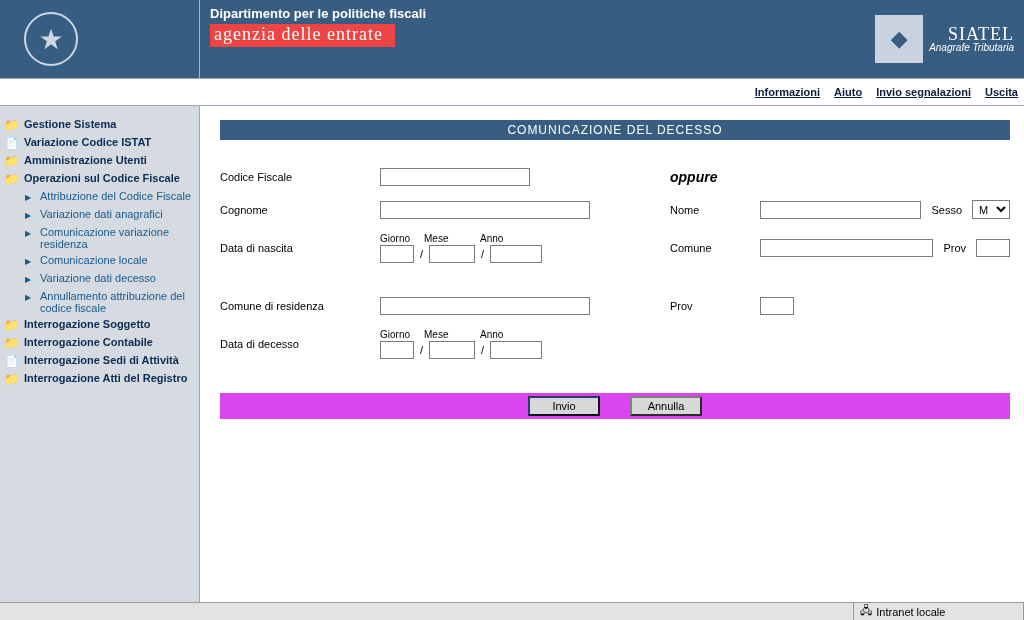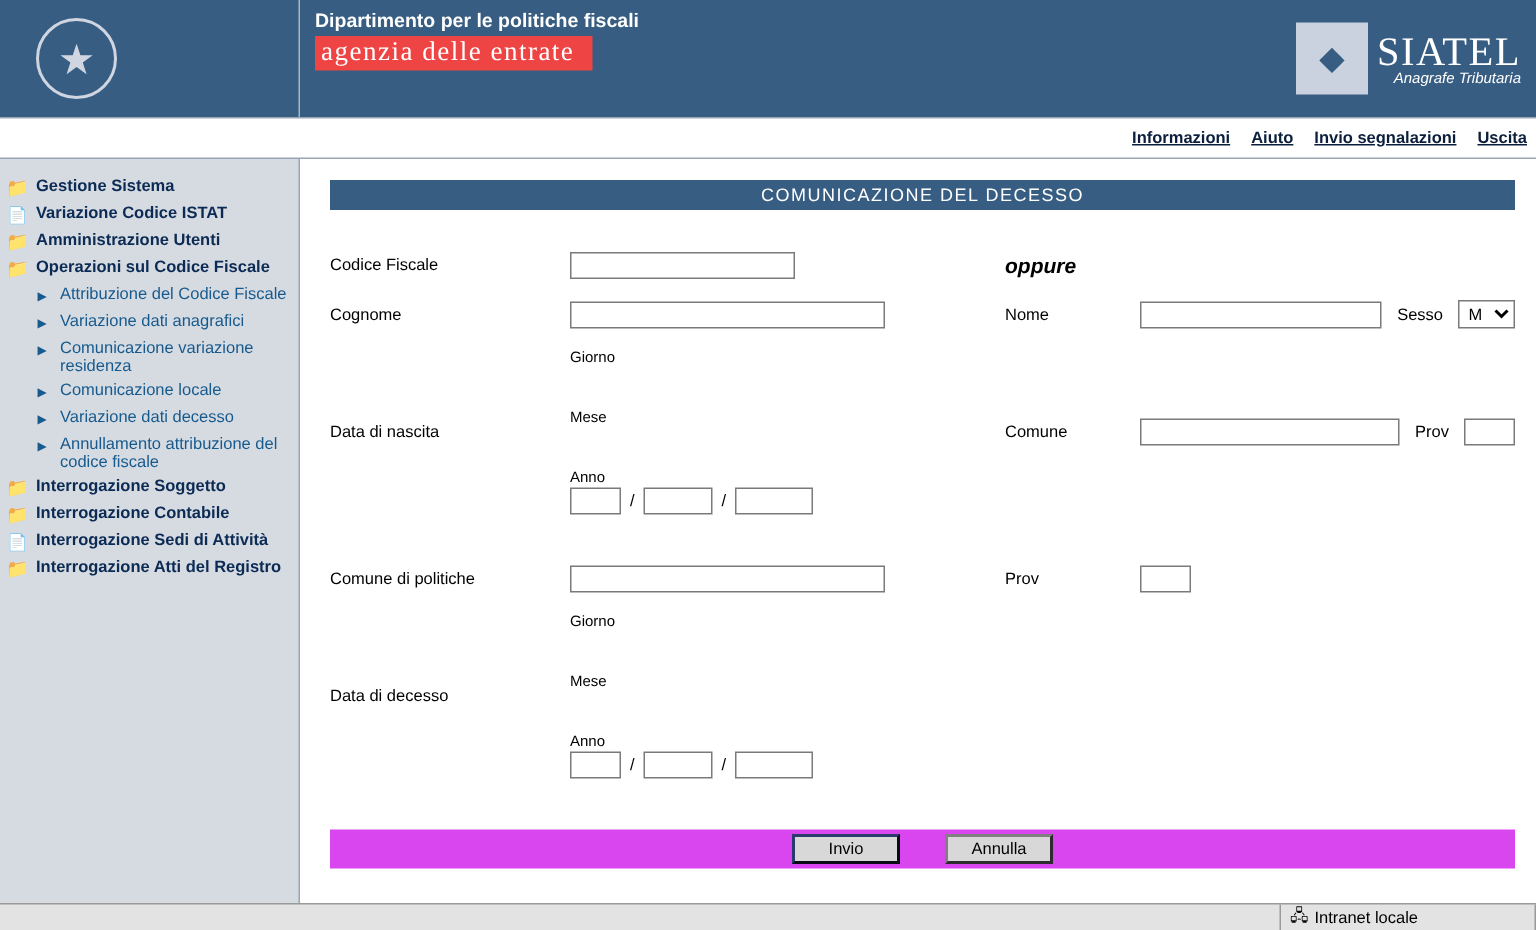"SIATEL" .brand-text .big { font-size: 27px -> 18px }
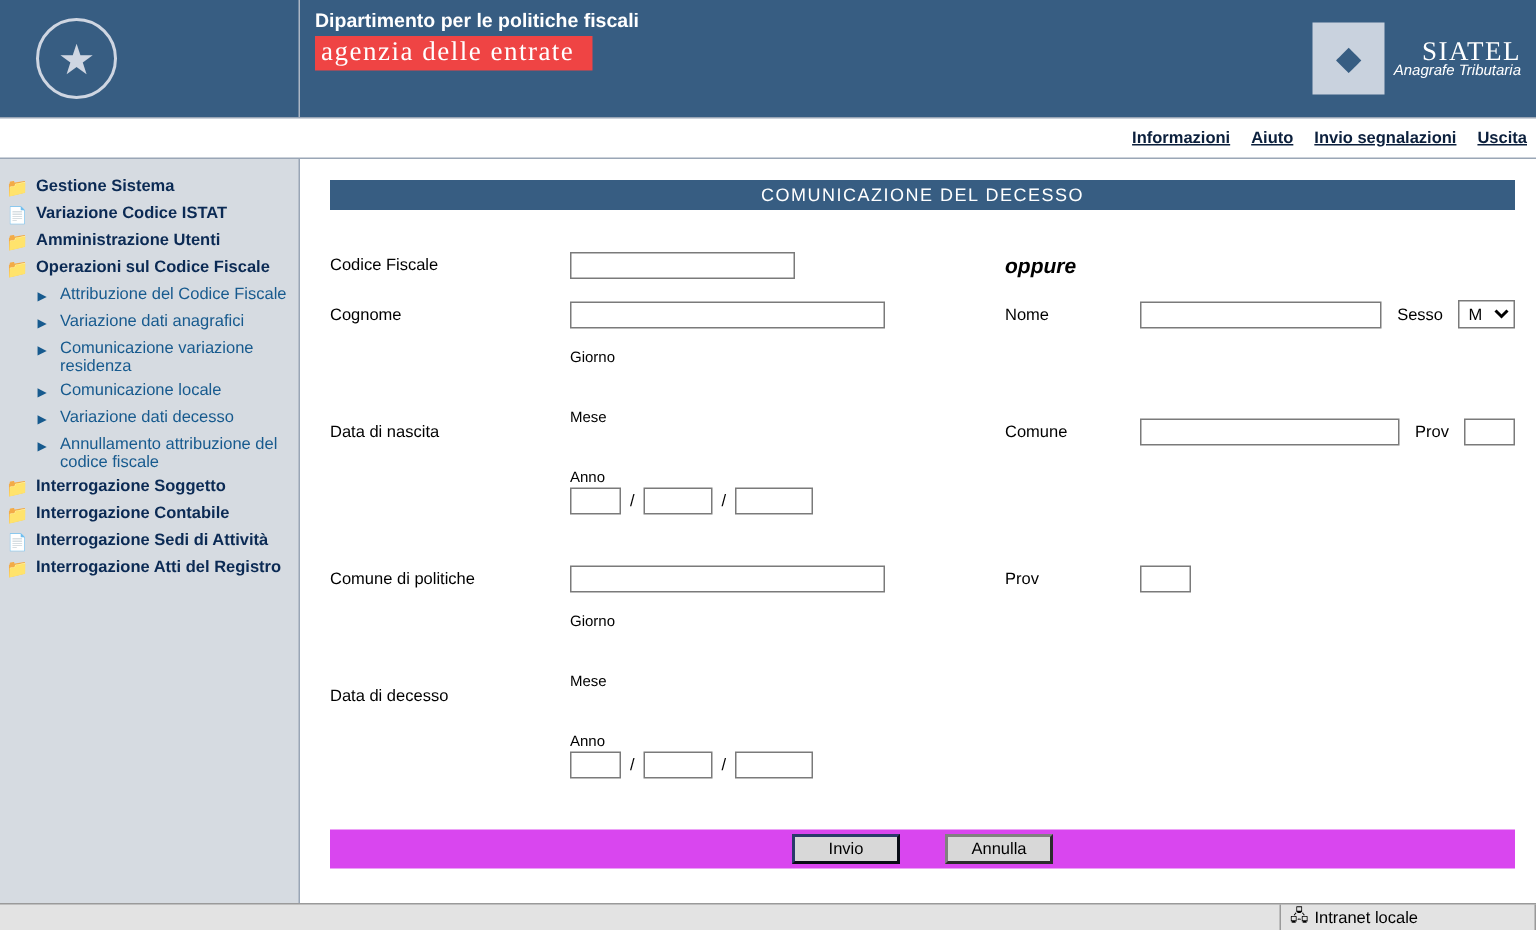"Giorno" .date-labels { flex-direction: column -> none; gap: 29px -> 10px }
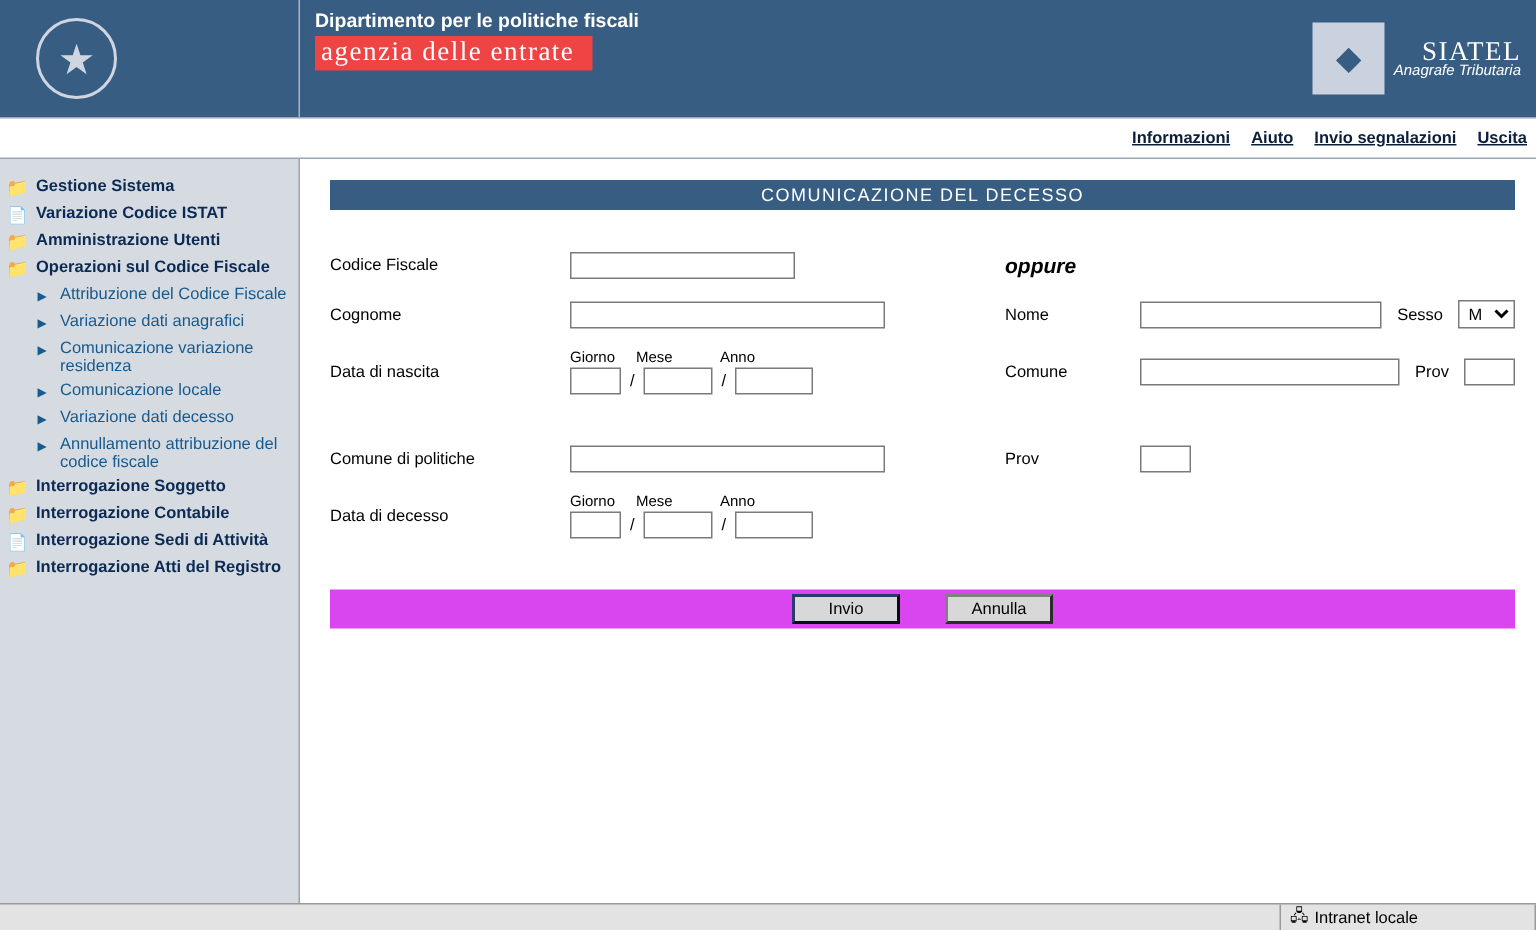"Comune di politiche" label { text: politiche -> residenza }
